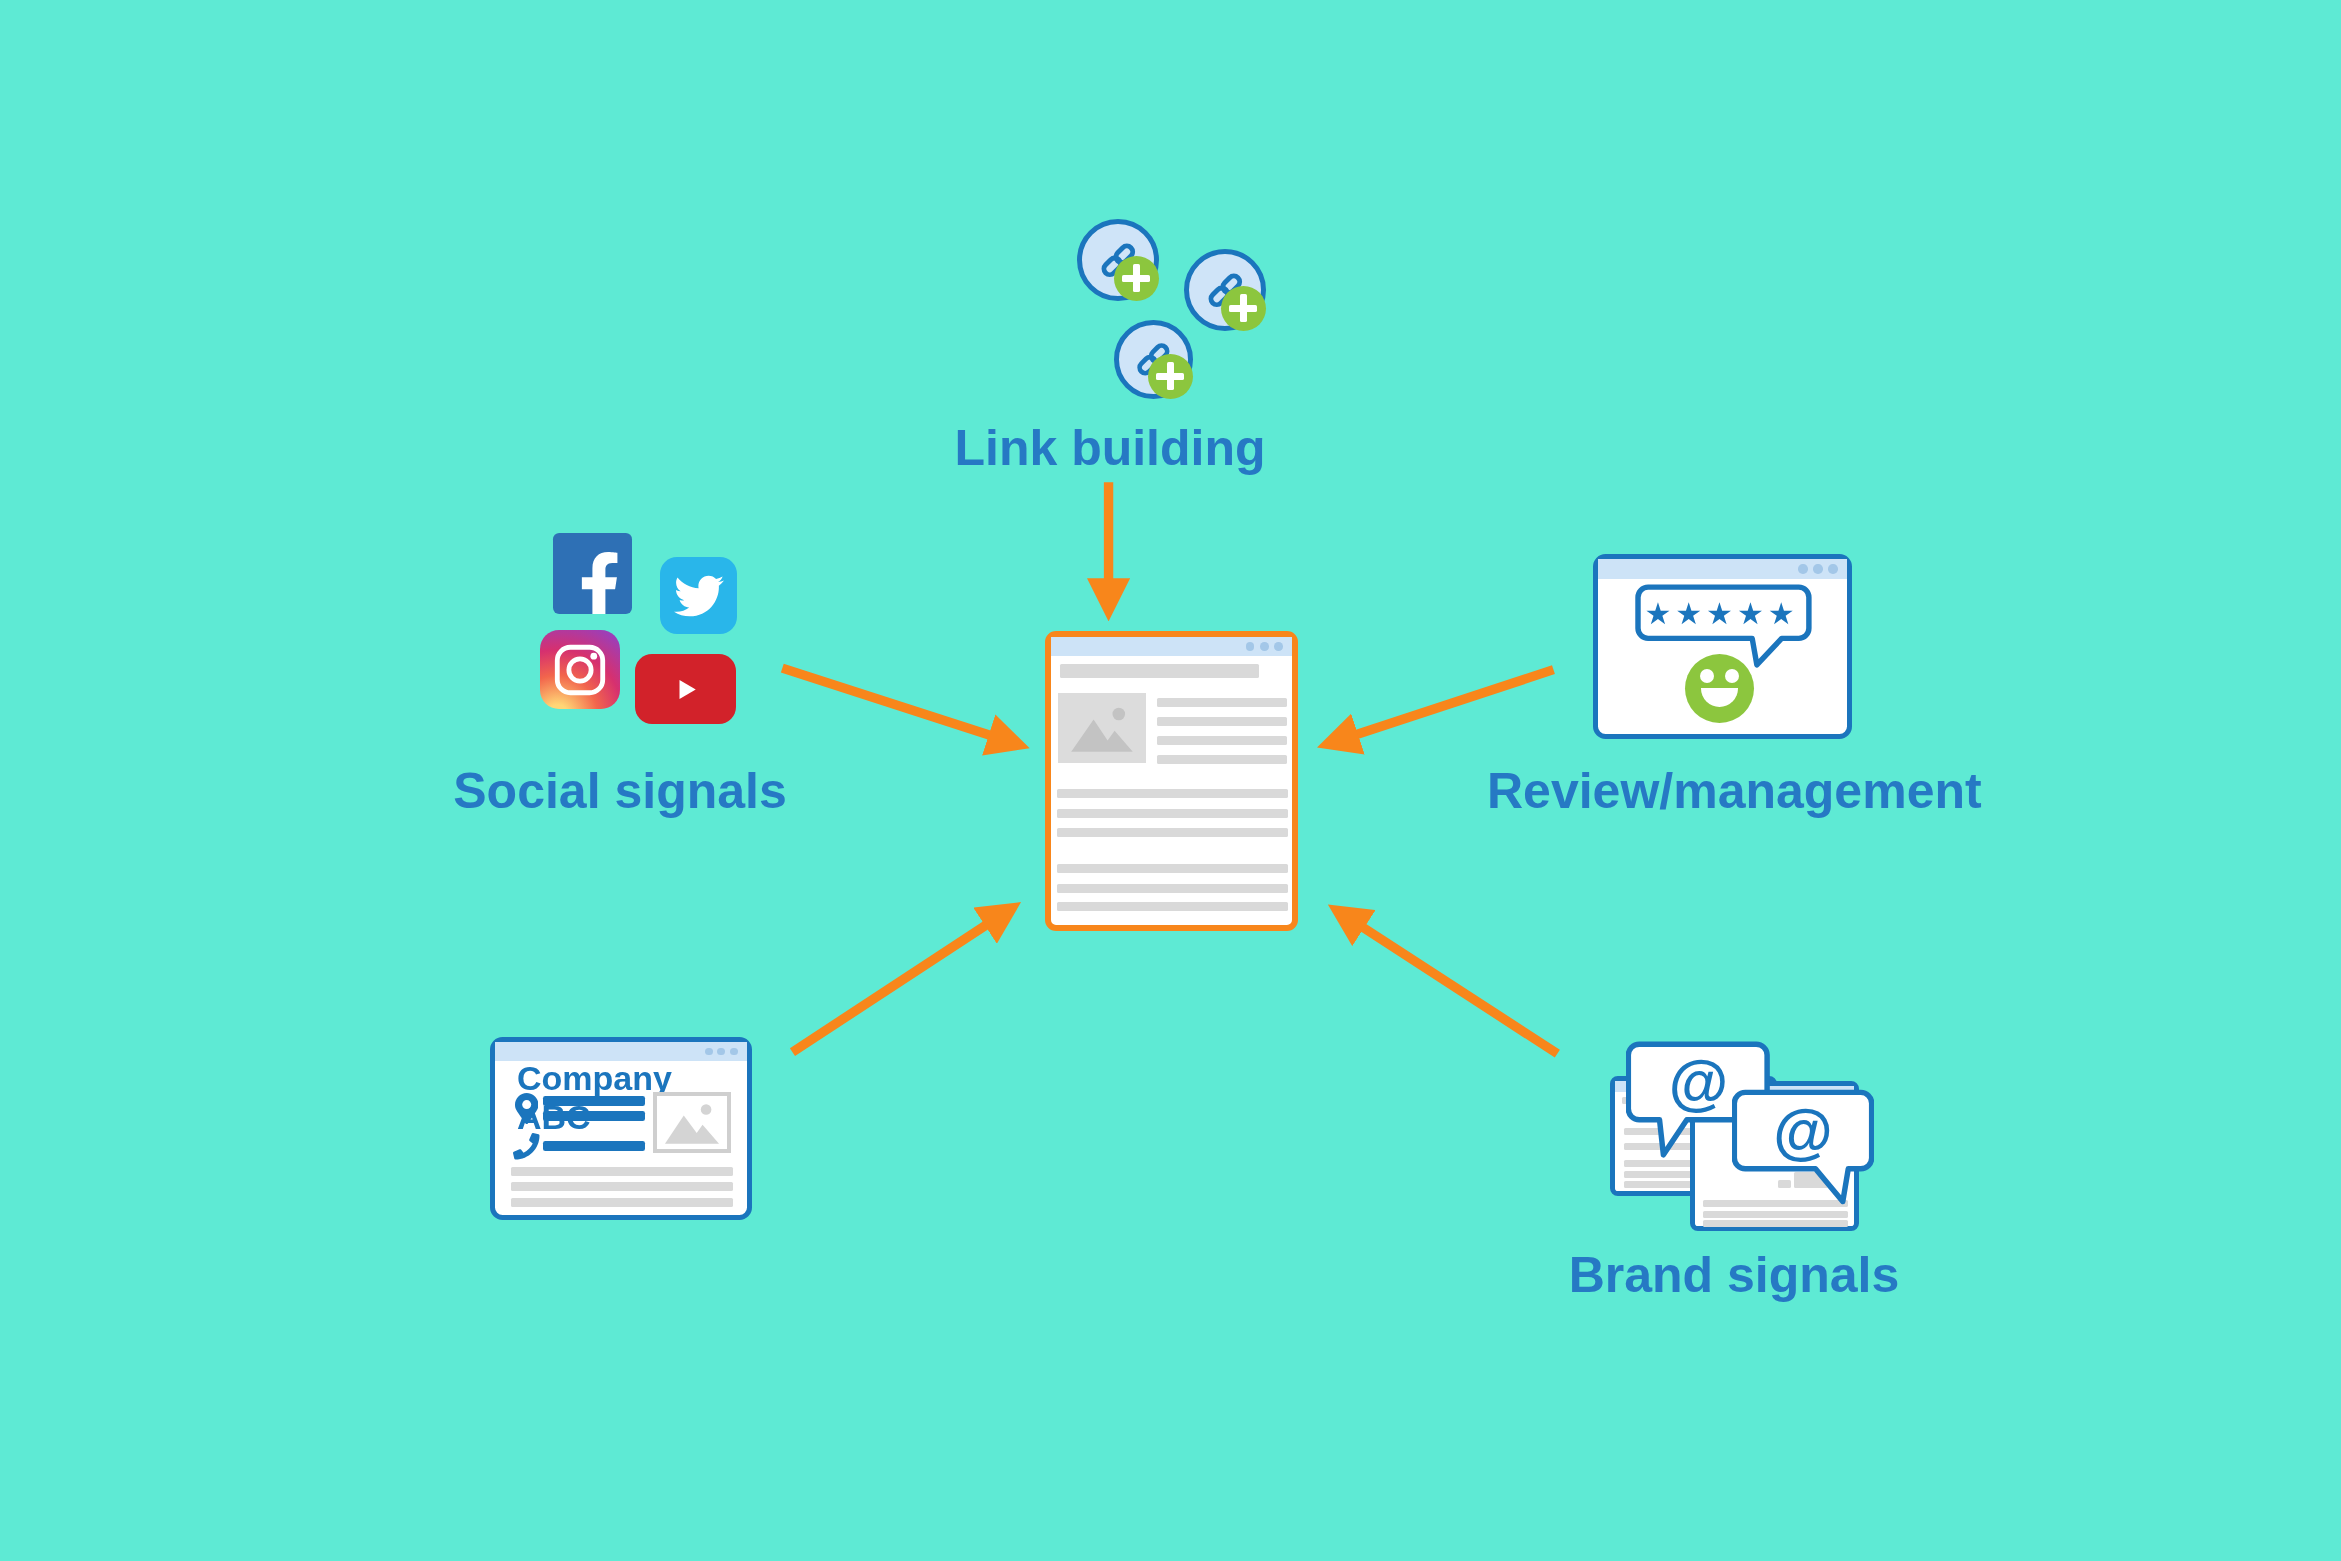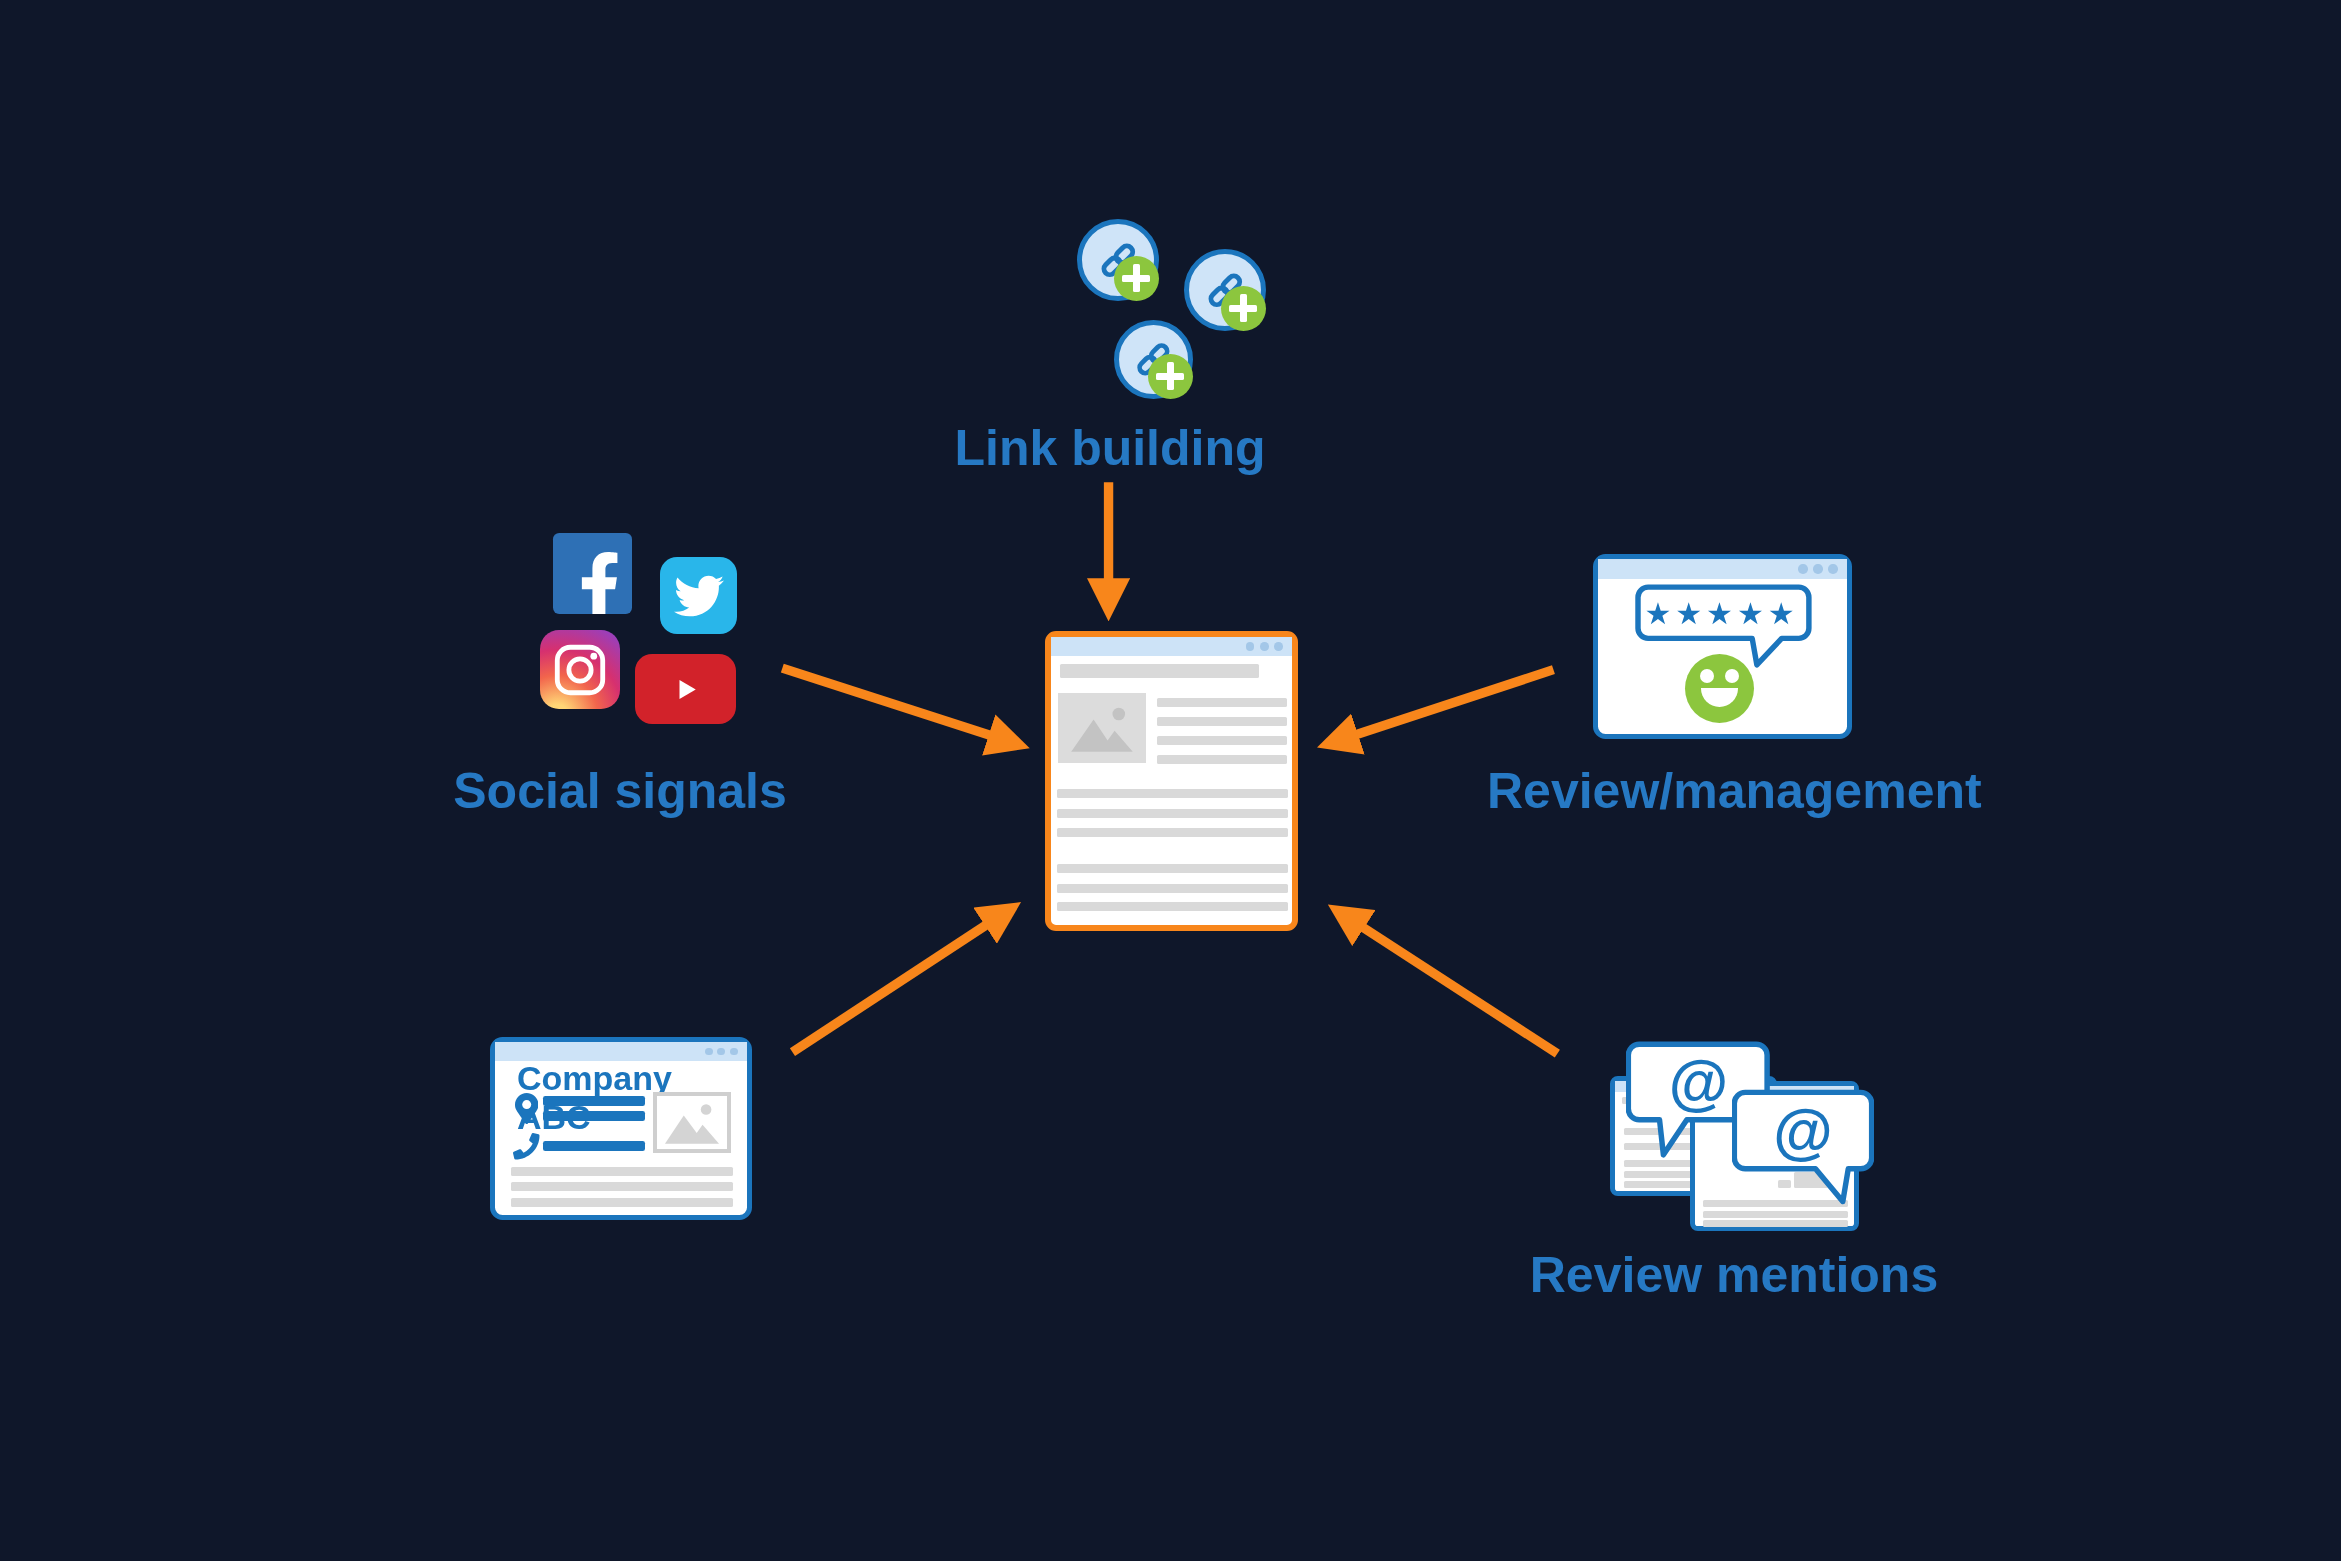"Link building" .canvas { background: #0f172a -> #5eead4 }
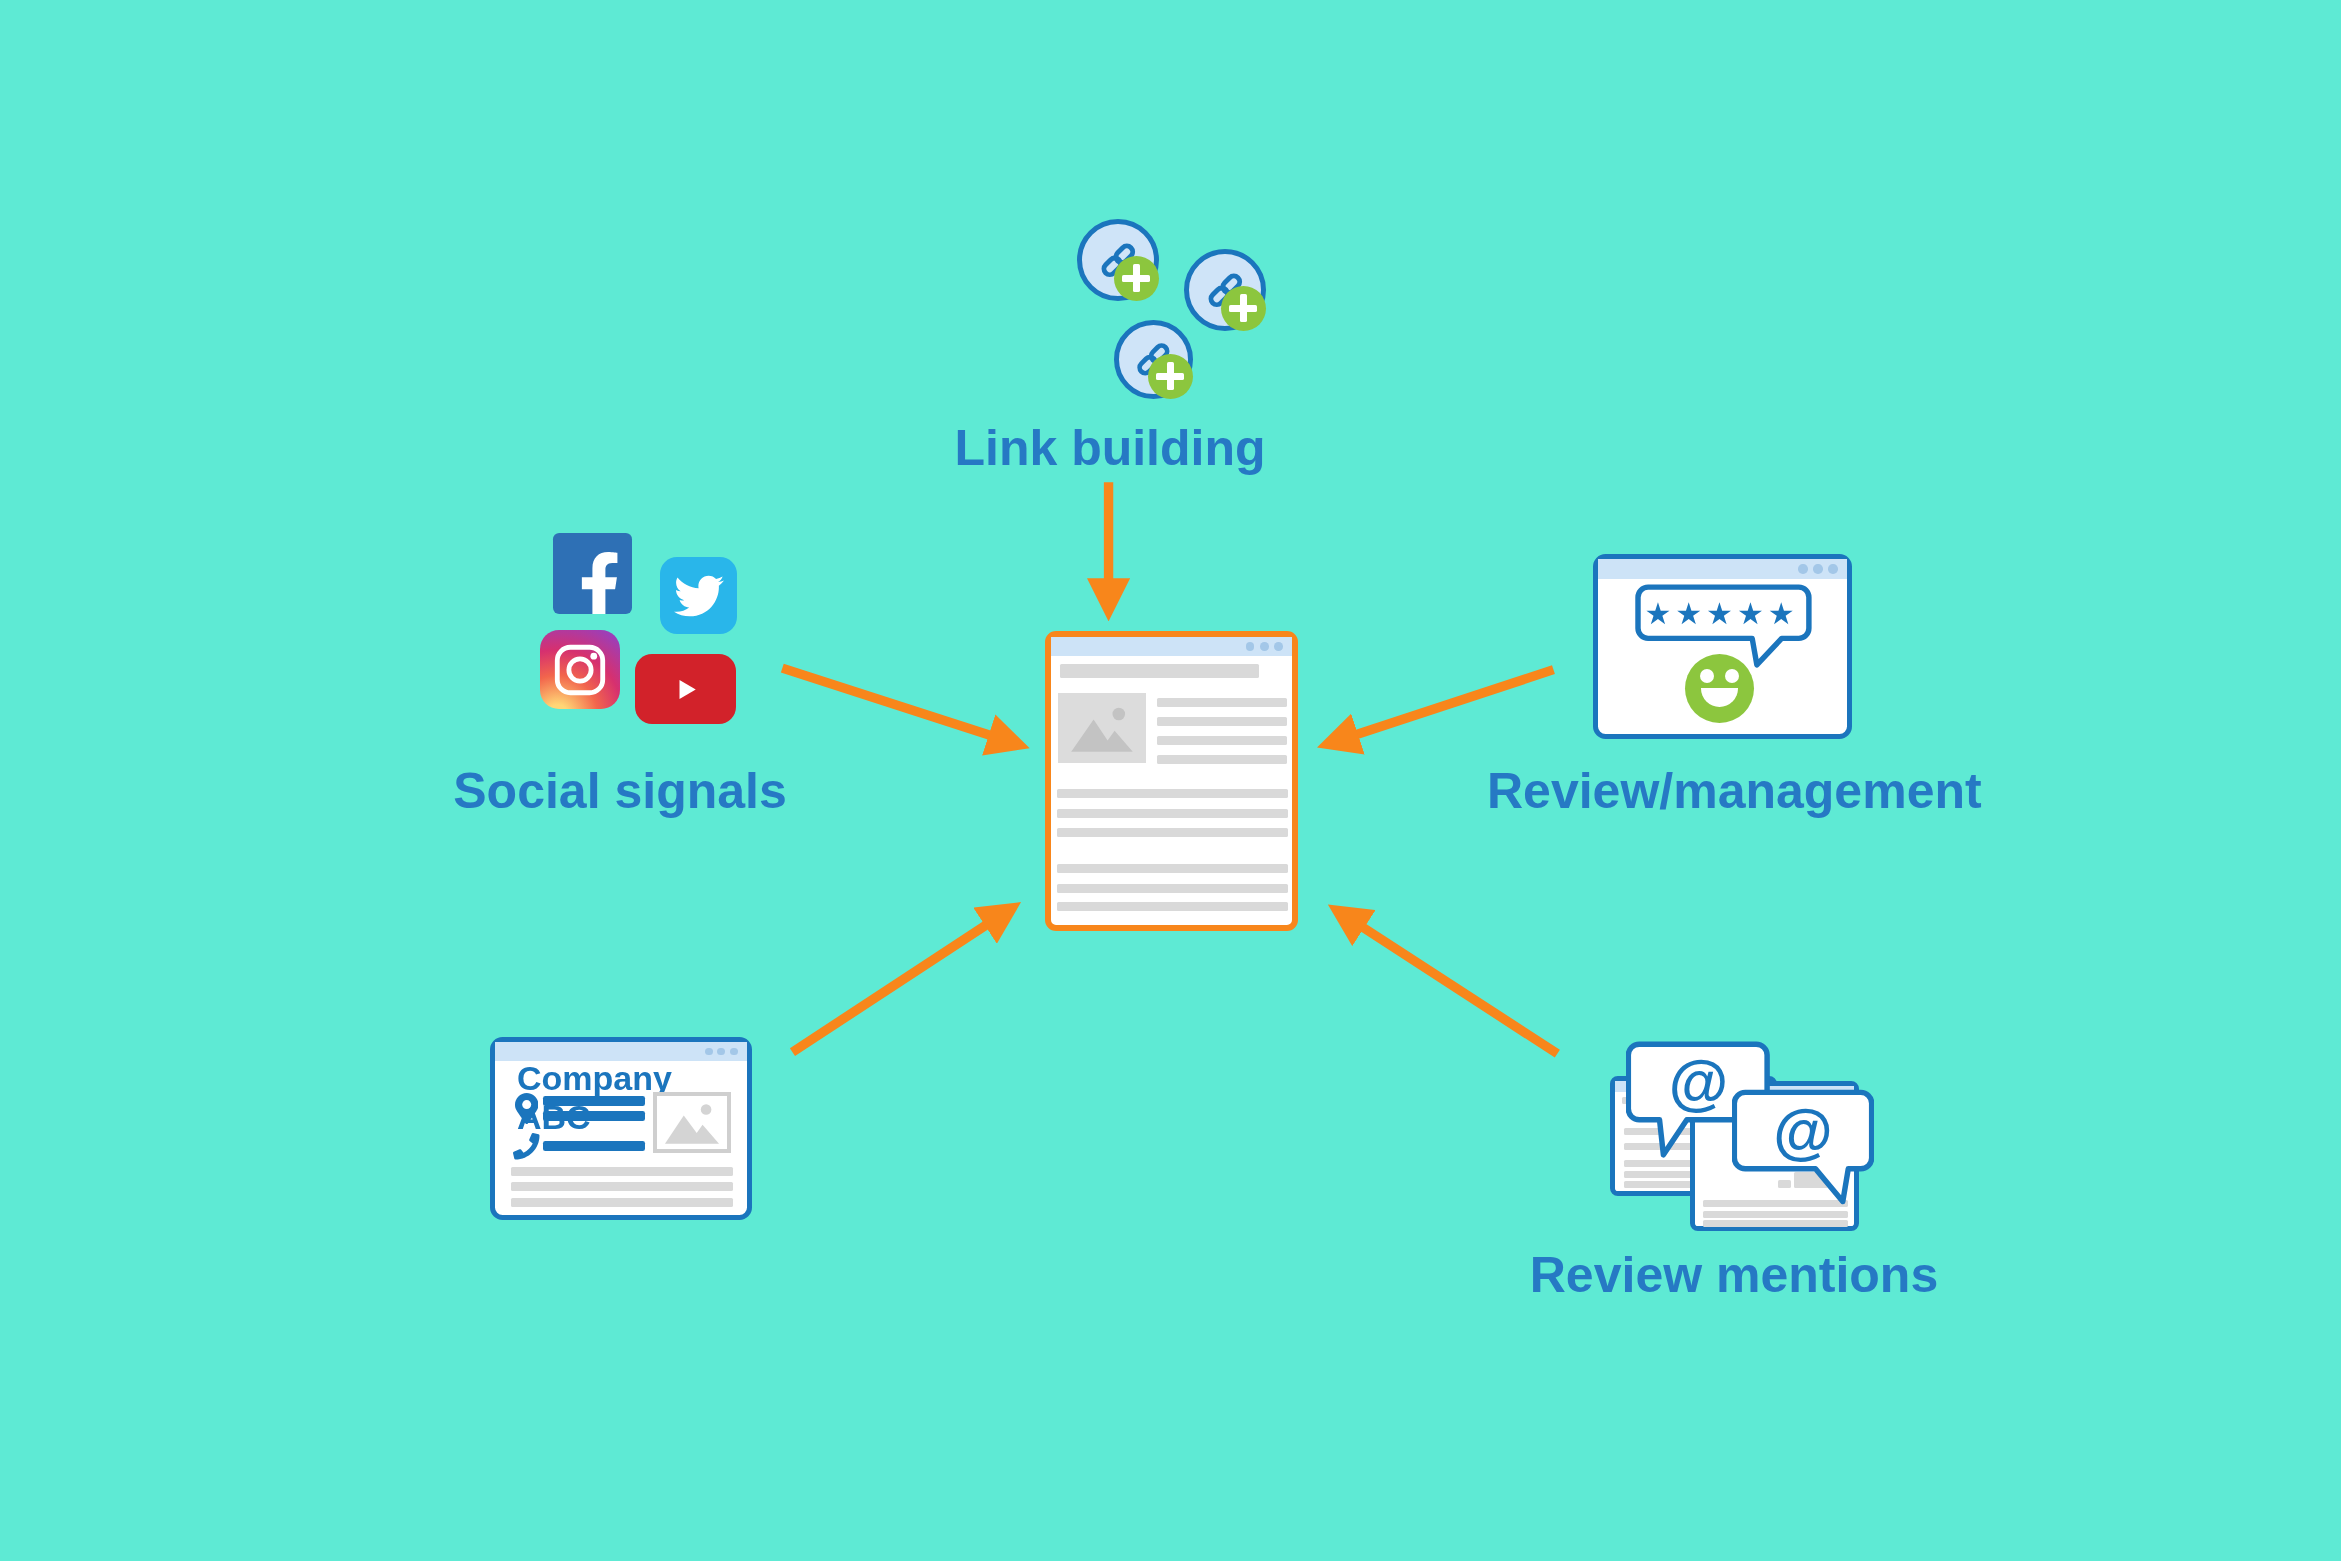"Review mentions" div.label { text: Review mentions -> Brand signals }
